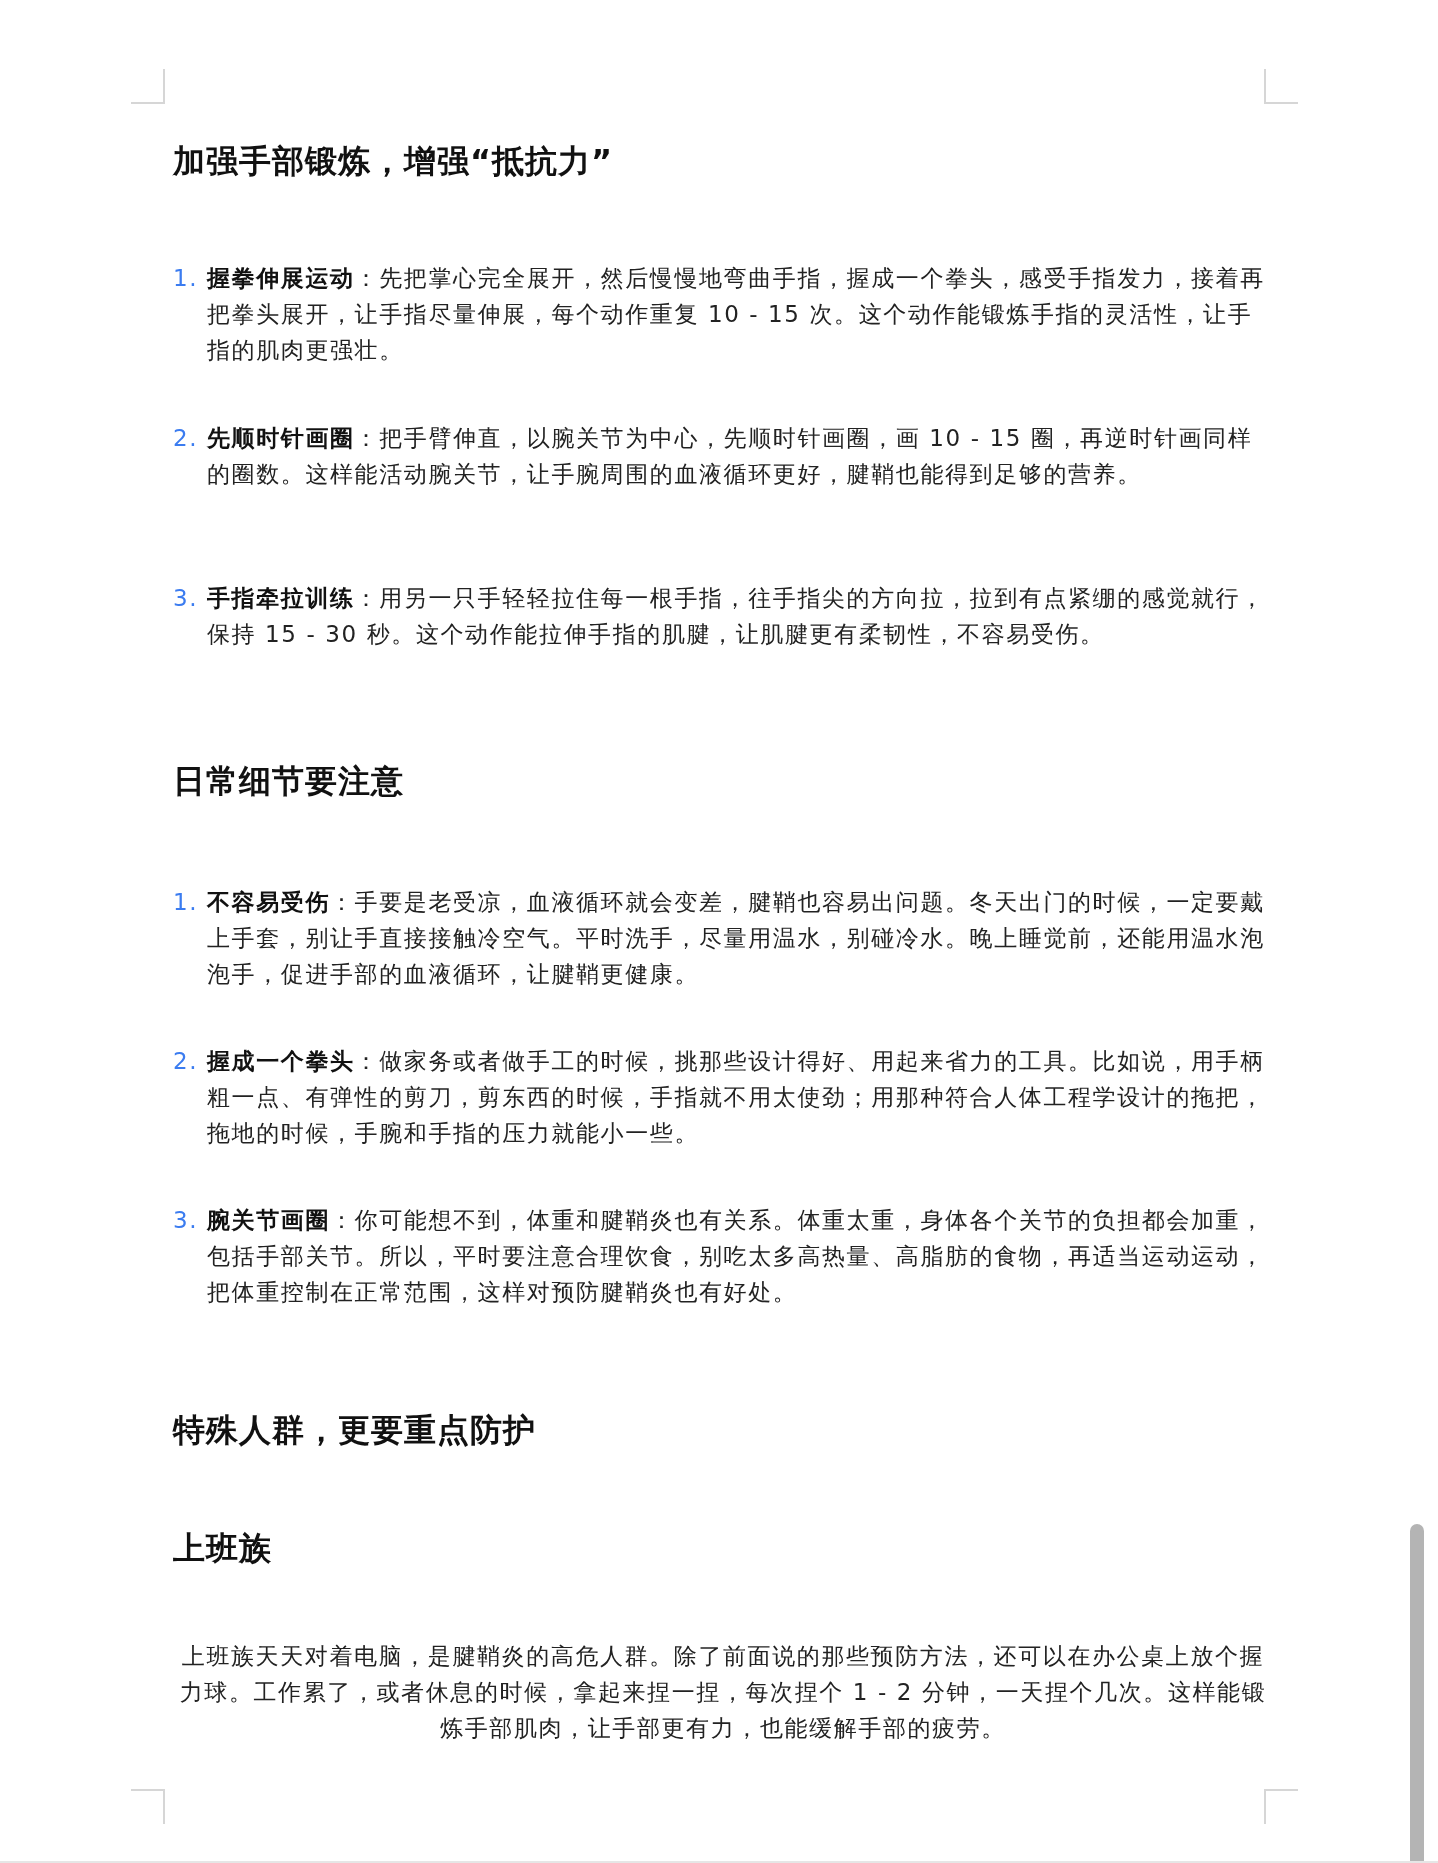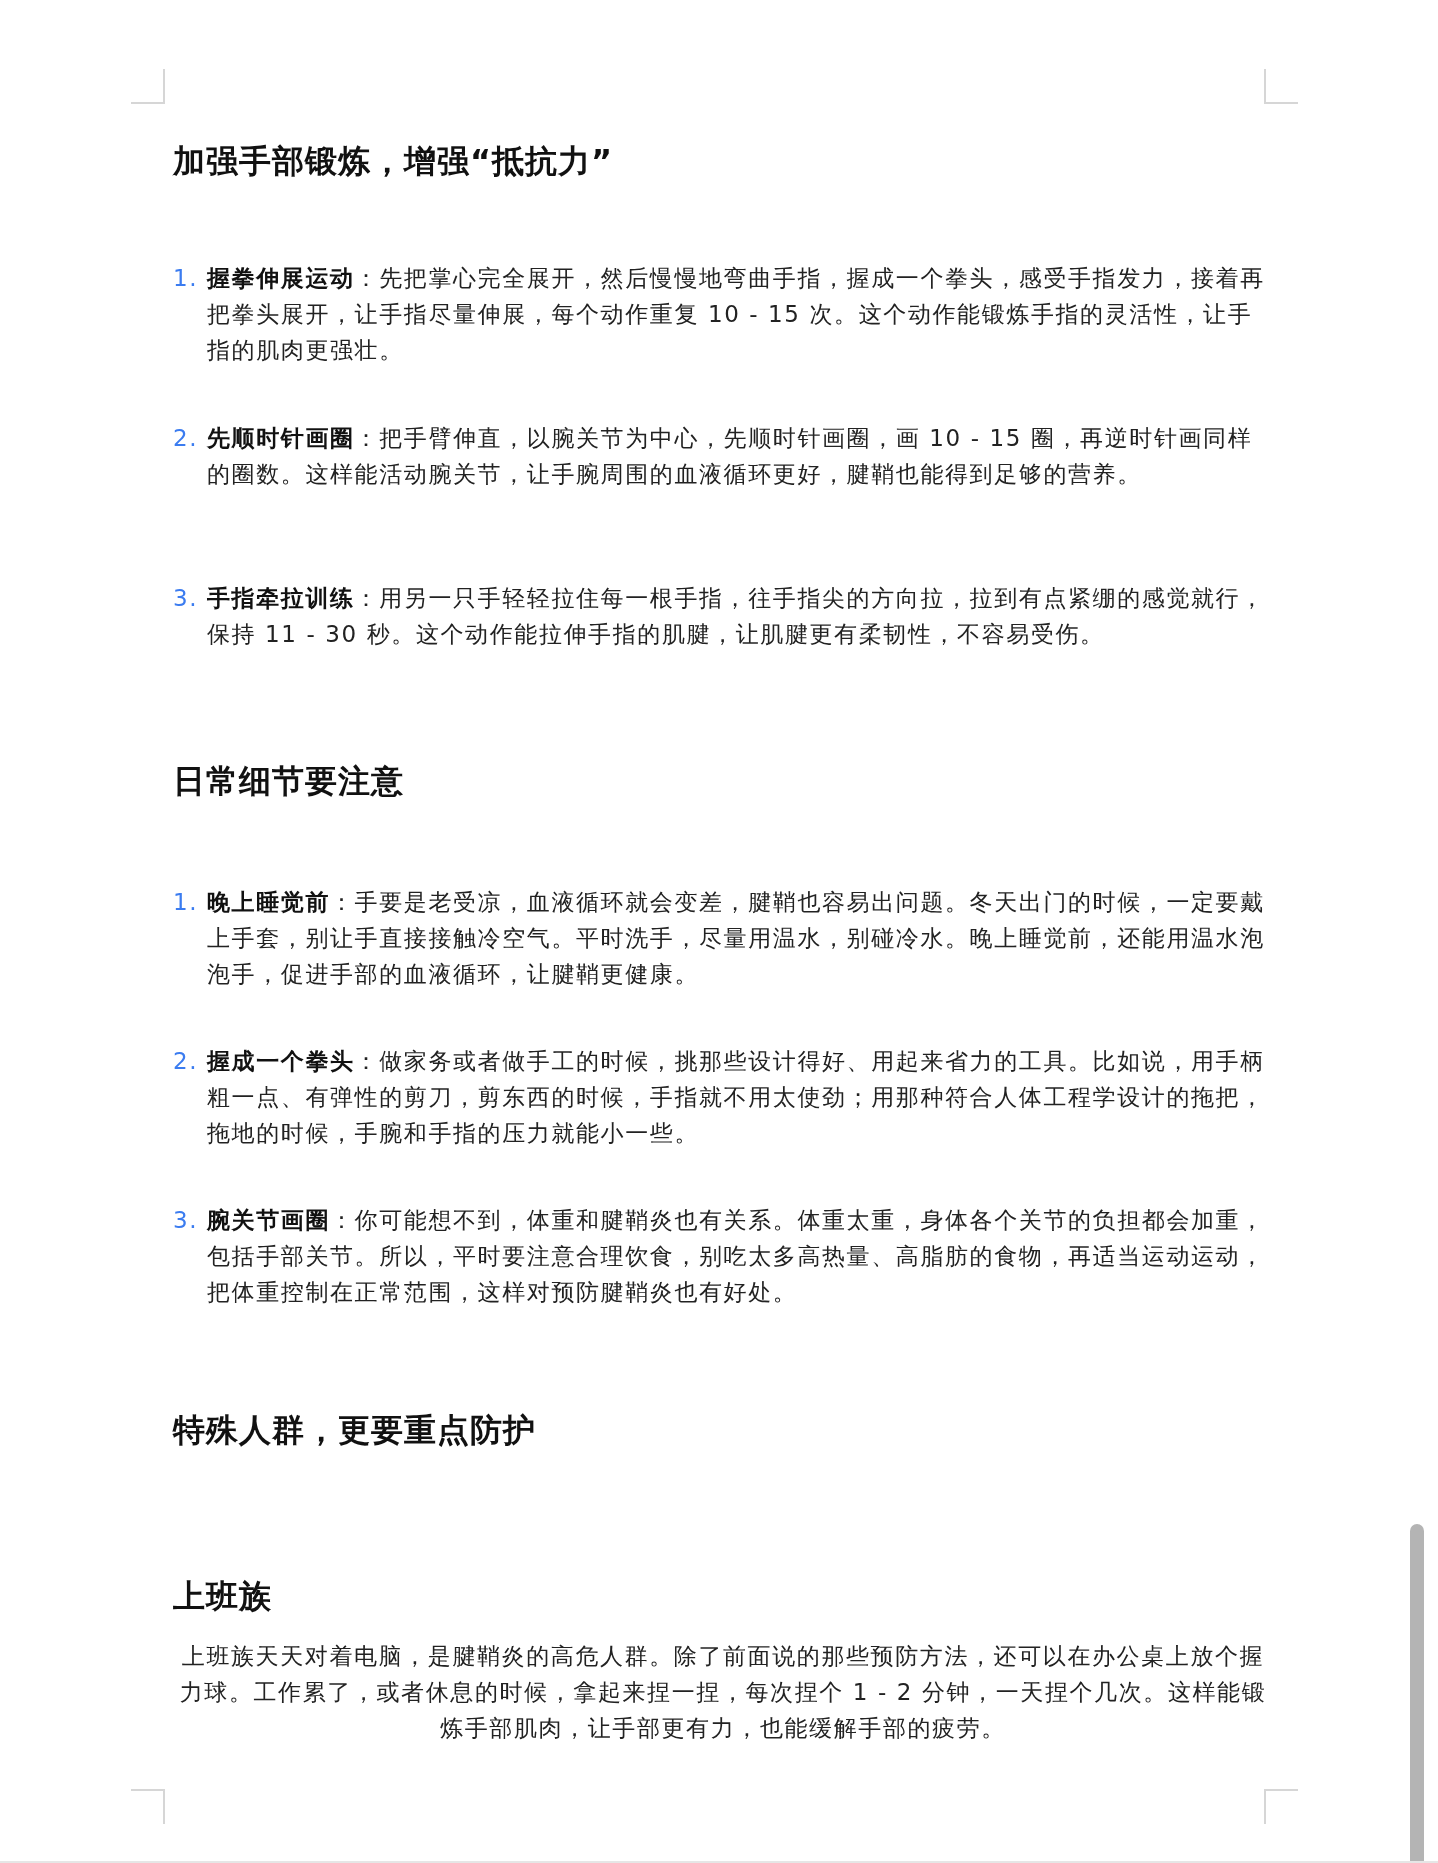"用另一只手轻轻拉住每一根手指，往手指尖的方向拉，拉到有点紧绷的感觉就行，保持" span { text: 11 -> 15 }
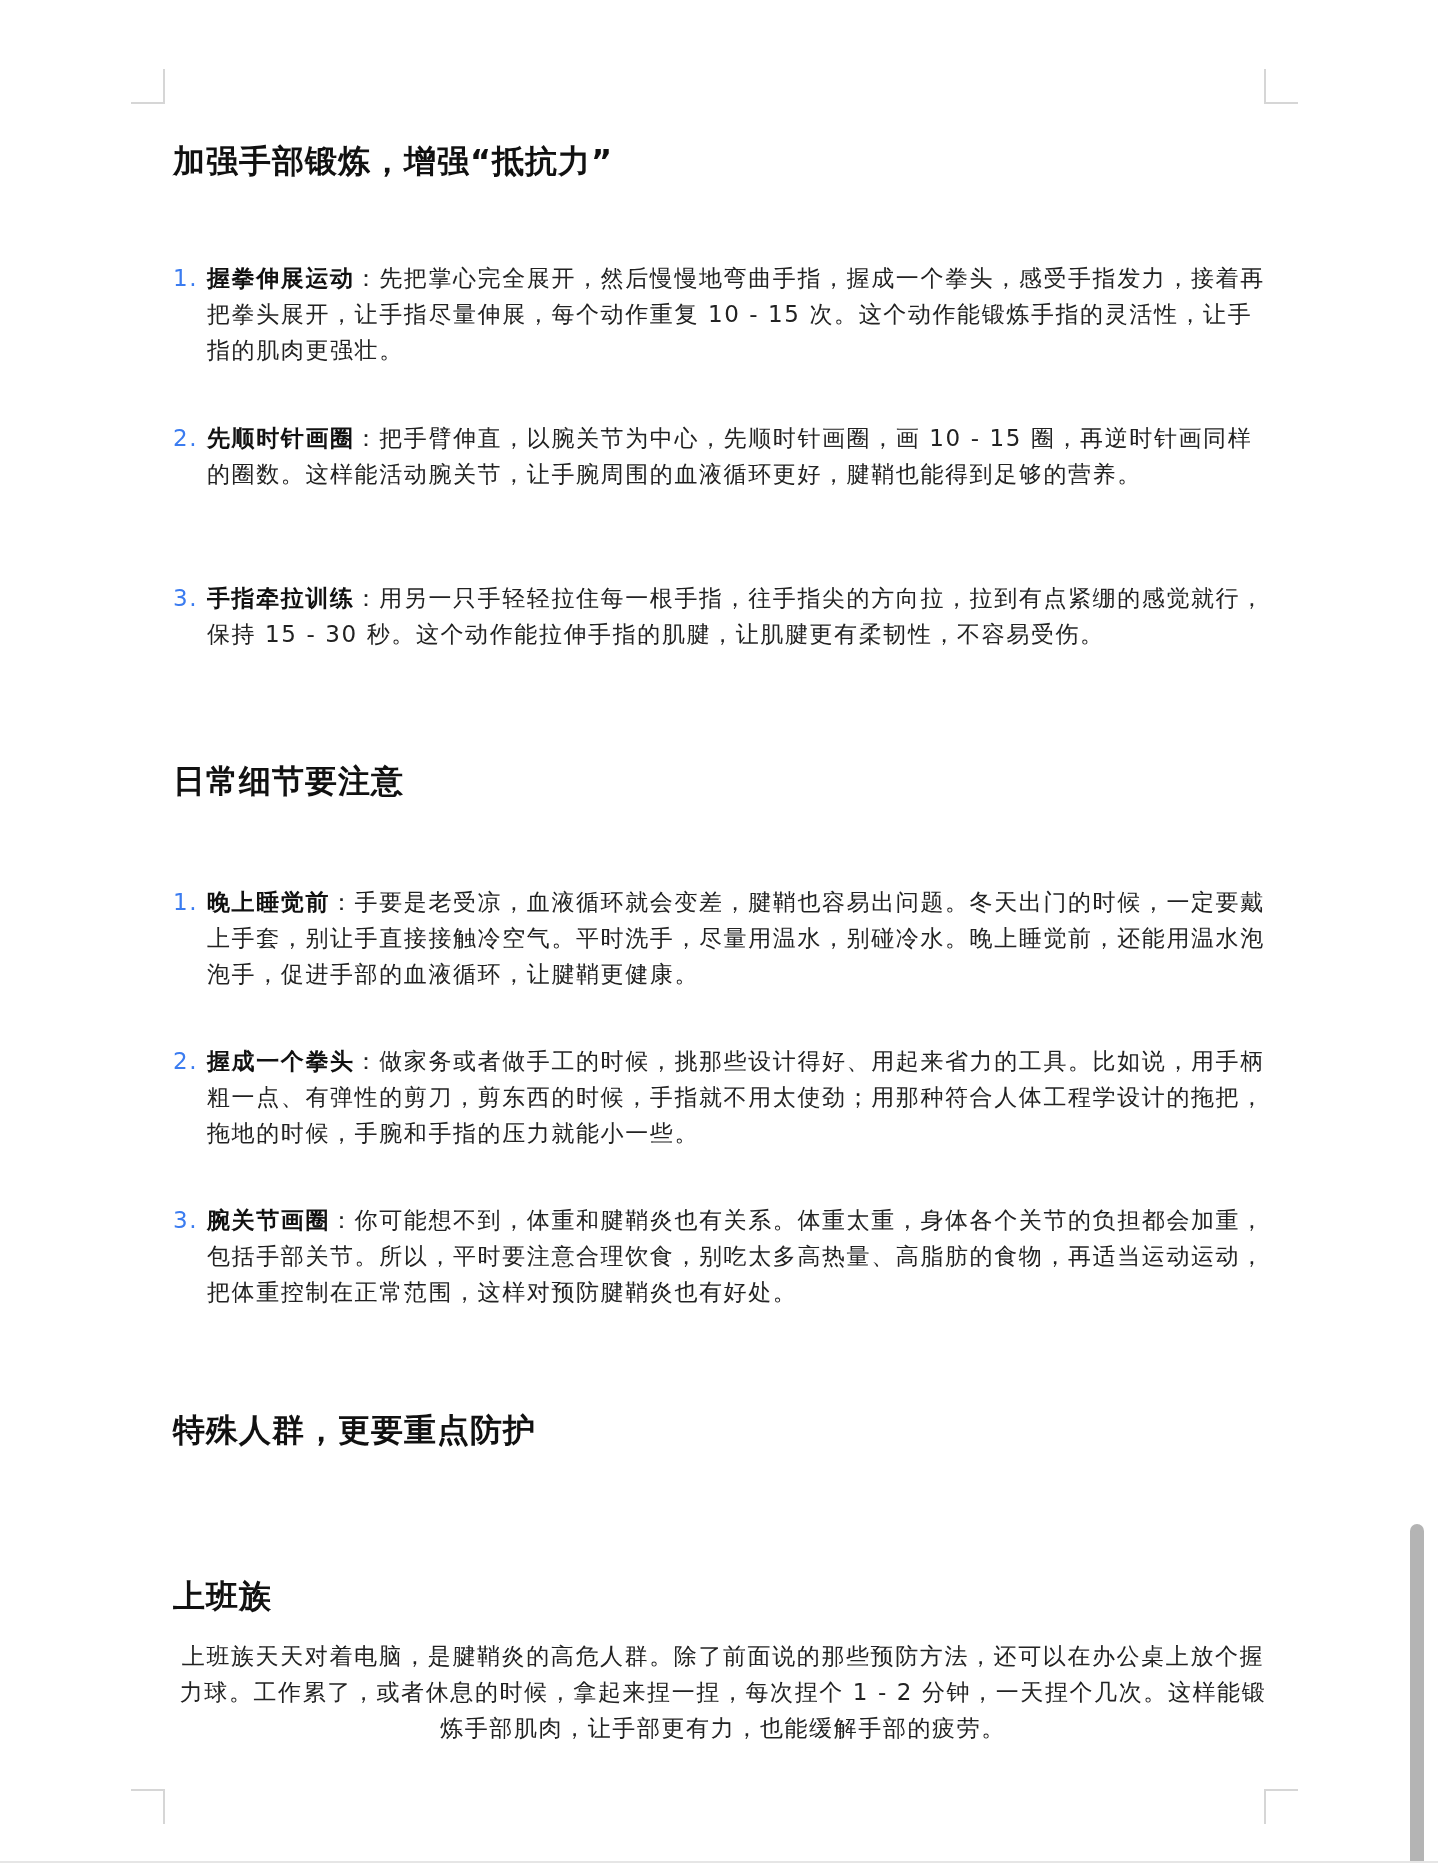"晚上睡觉前" span.term { text: 晚上睡觉前 -> 不容易受伤 }
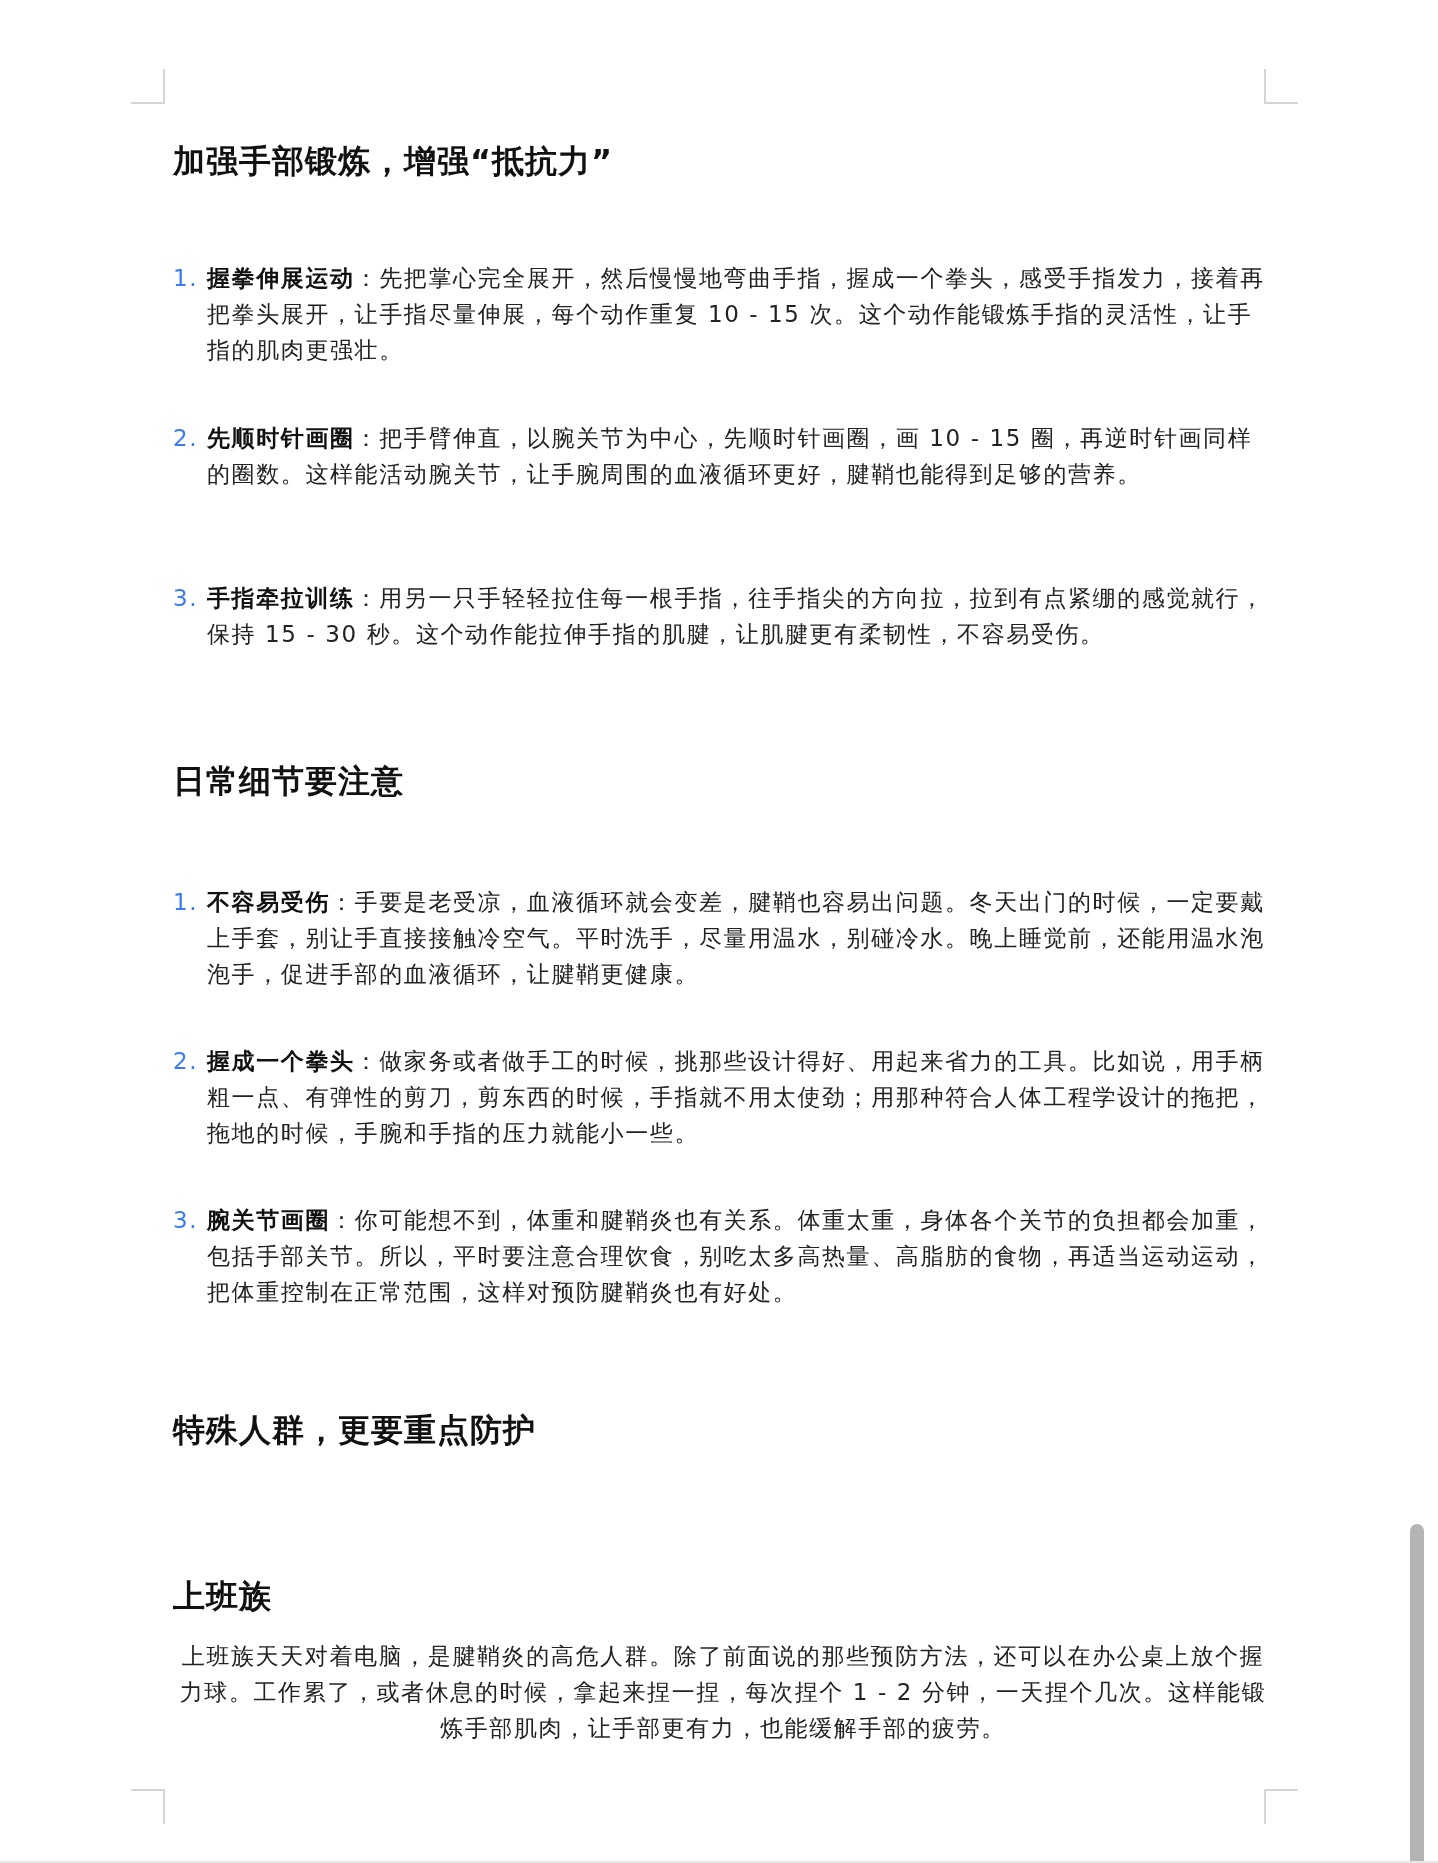"上班族" div.h { top: 1575px -> 1527px }
